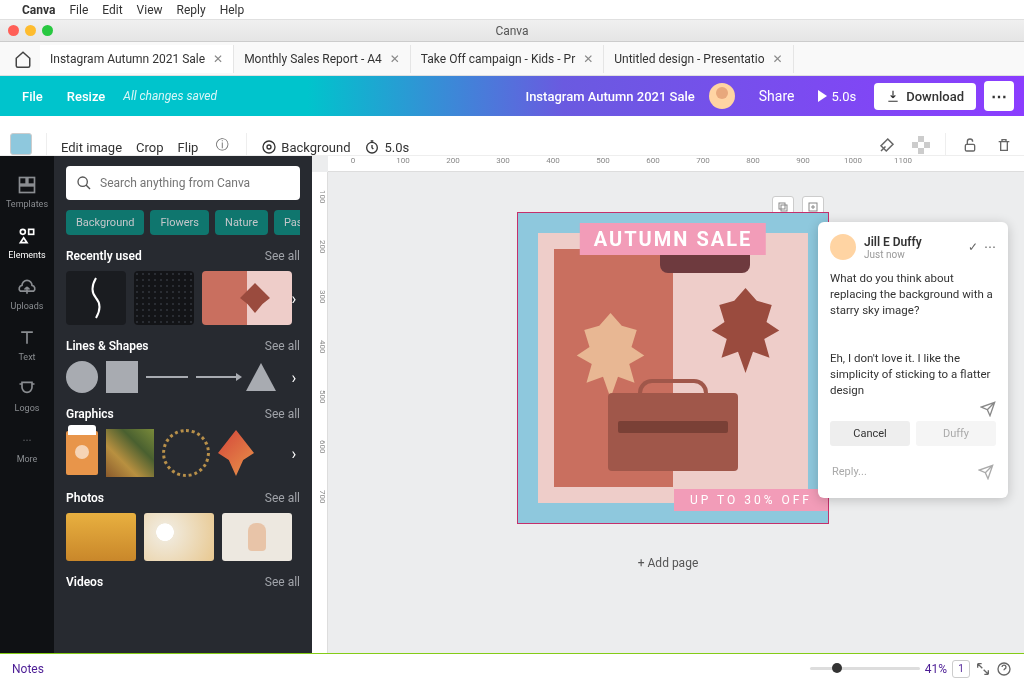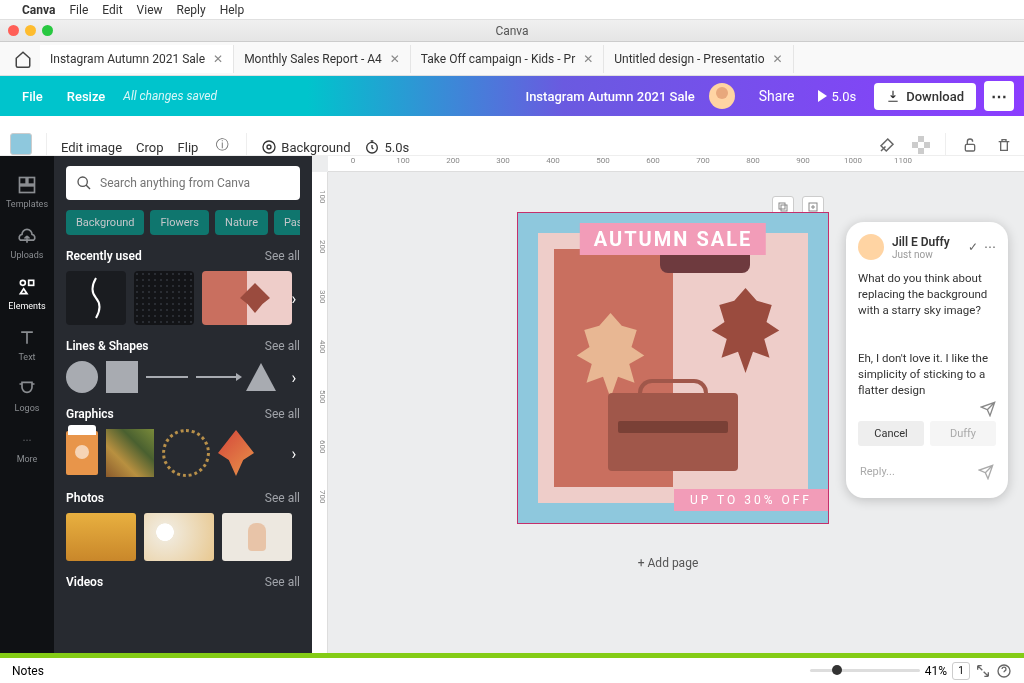"Jill E Duffy" .comment-pop { border-radius: 18px -> 6px; width: 162px -> 190px }
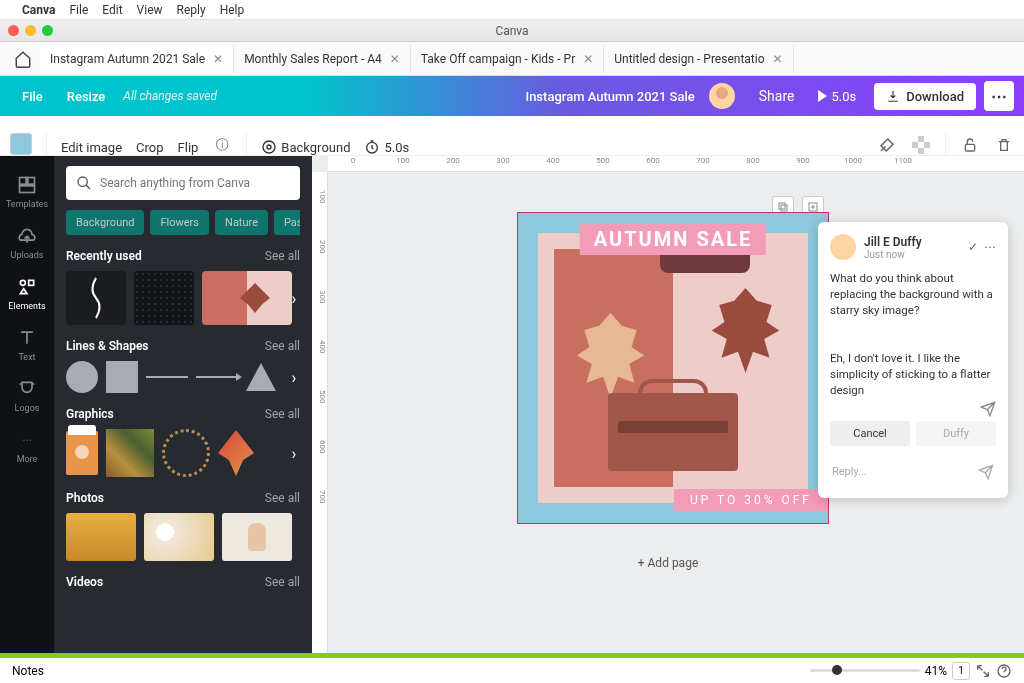"Uploads" div.rail-item { order: before "Elements" -> after "Elements" }
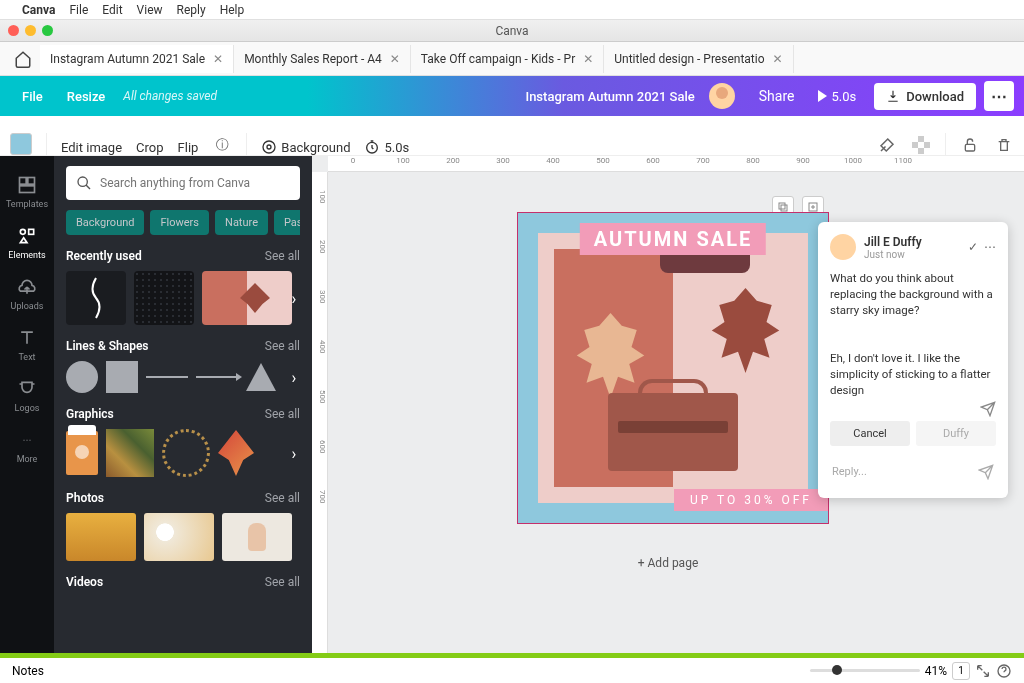"Notes" .footer { border-top: 5px solid #84cc16 -> 1px solid #84cc16; color: #000000 -> #4c1d95 }
